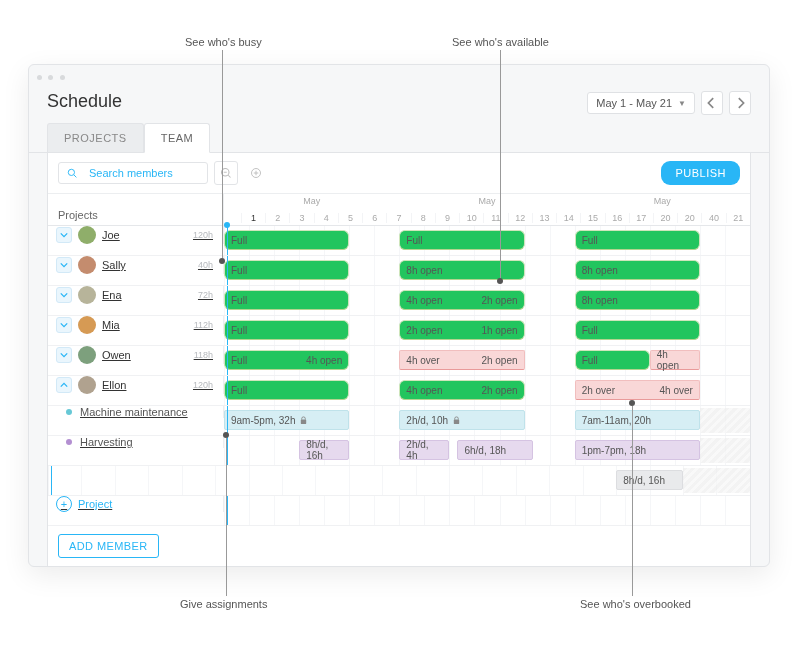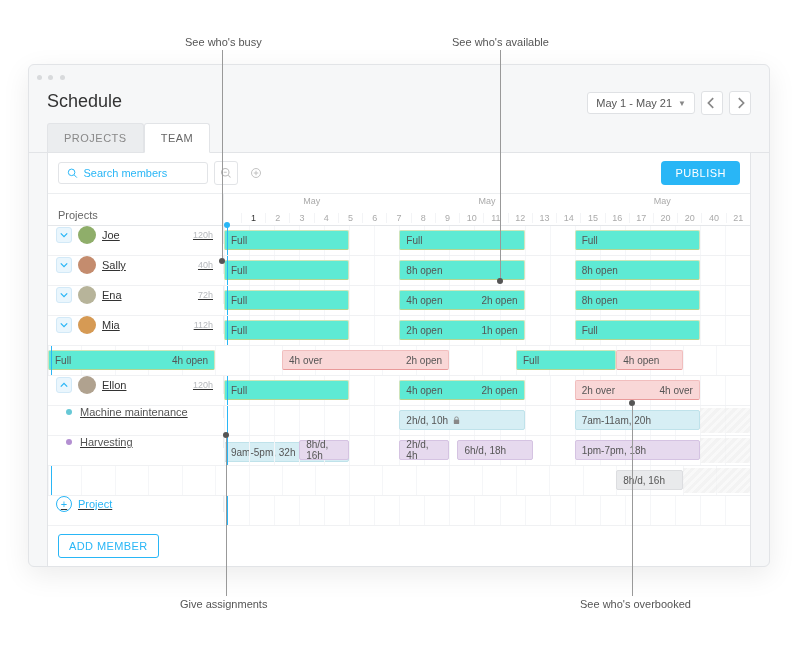"Search members" .search { gap: 6px -> 12px }
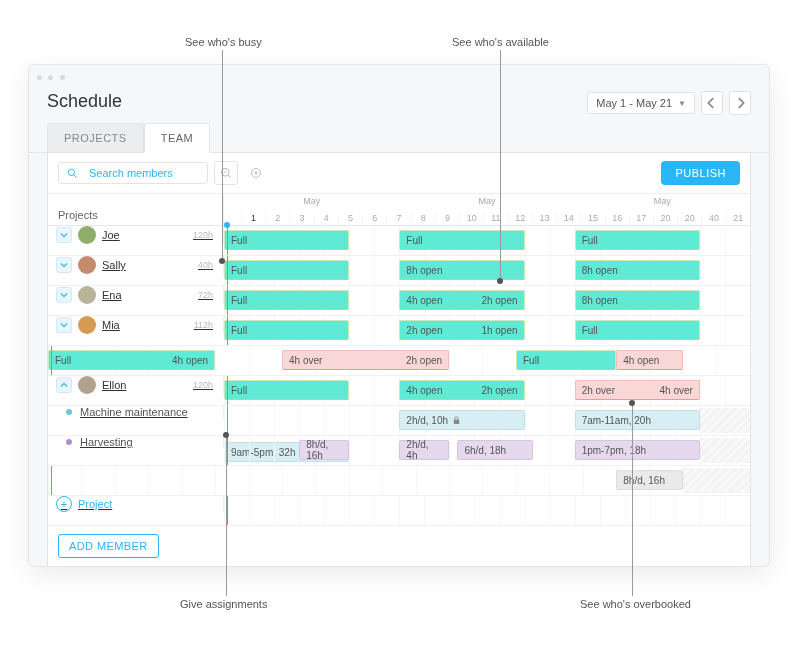"PUBLISH" .publish { border-radius: 4px -> 9px }
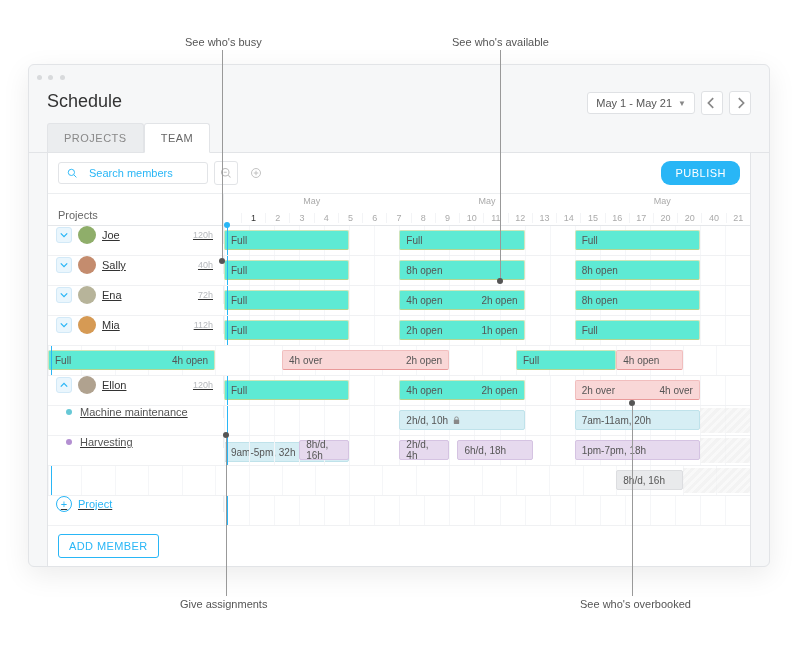"Full" .green { background: #5eead4 -> #22c55e; border-radius: none -> 6px }
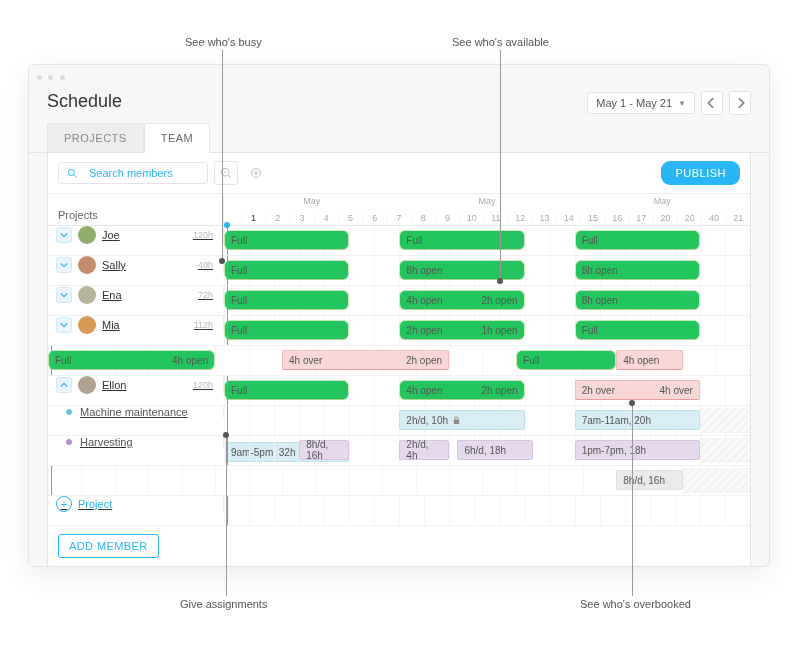"Owen" div.left-col { html: none -> <div> <div> <svg> <path></path> </svg> </div> <div></div> <span>Owen</span> <span>118h</span> </div> }
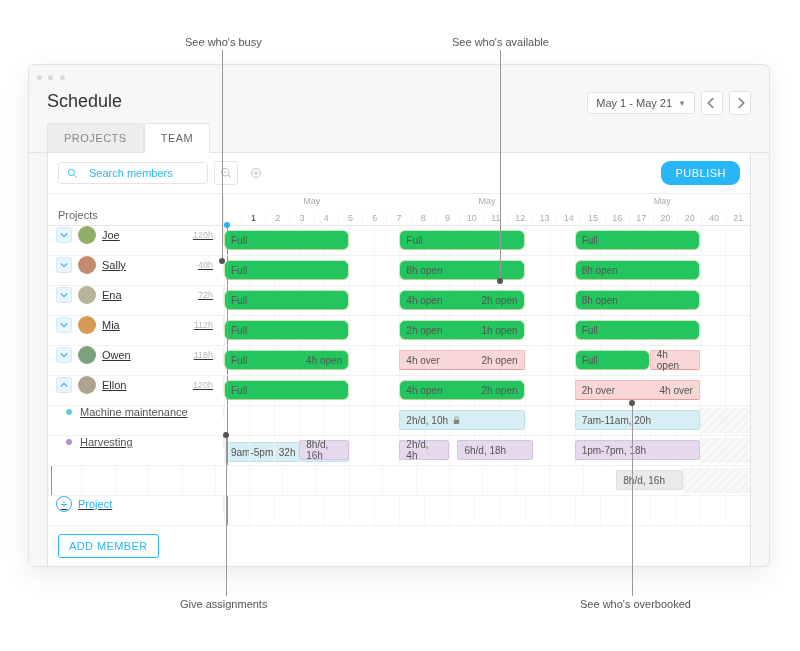"9am-5pm, 32h" div.block { margin-top: 32px -> none }
